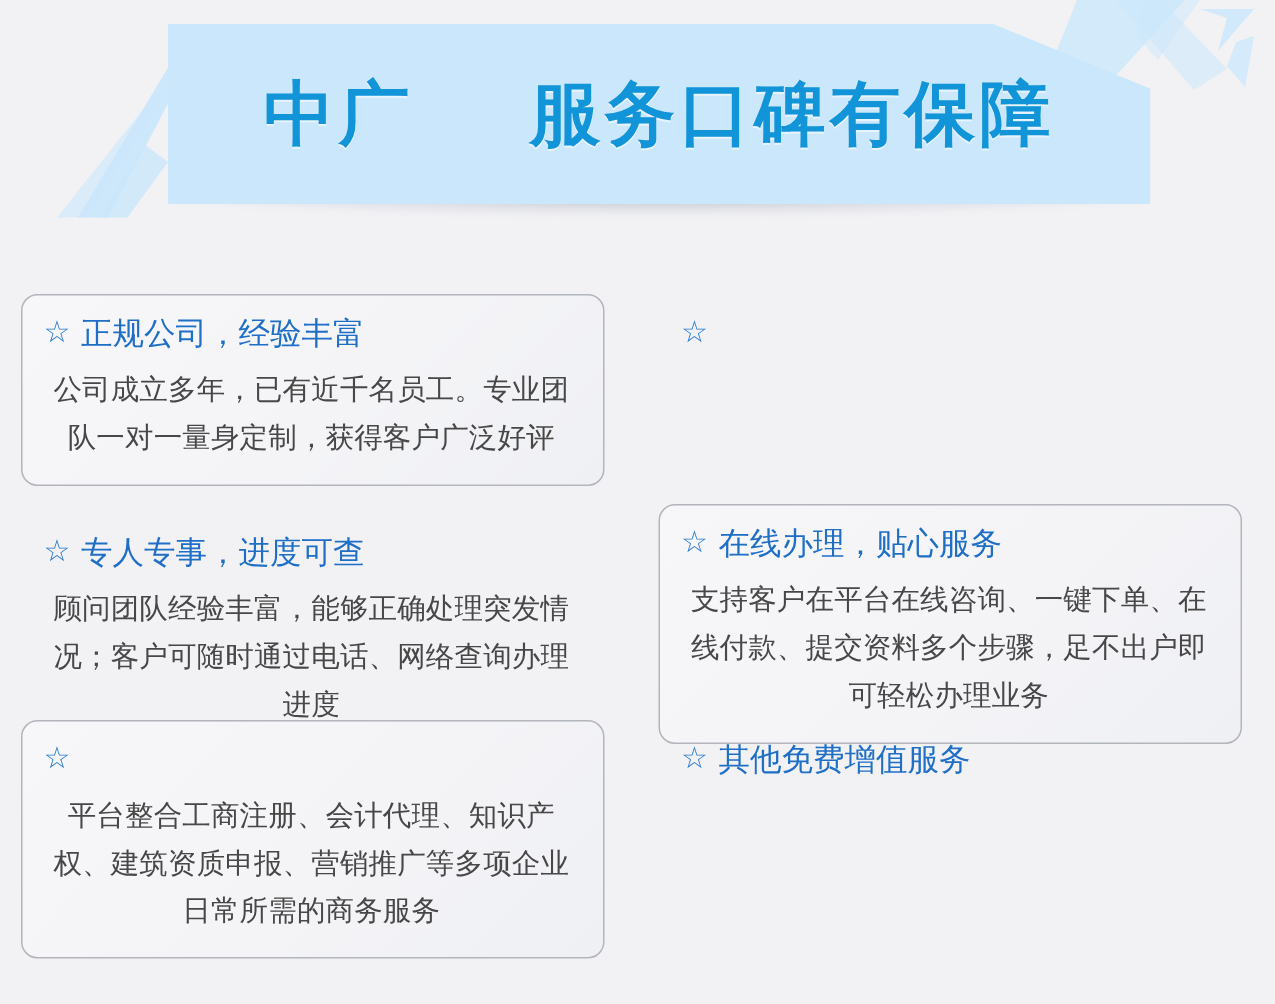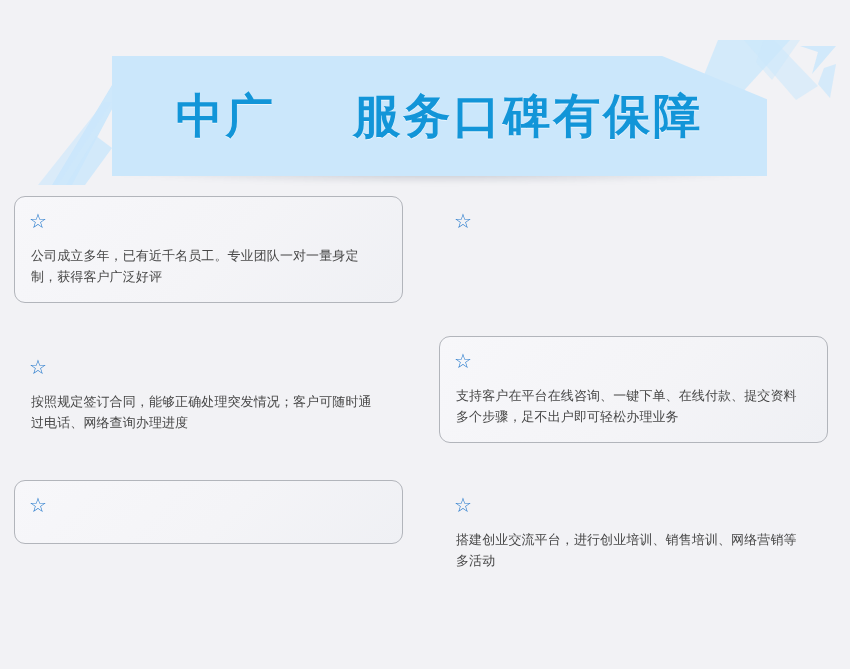"中广 服务口碑有保障" #banner-area { margin-top: 40px -> none }
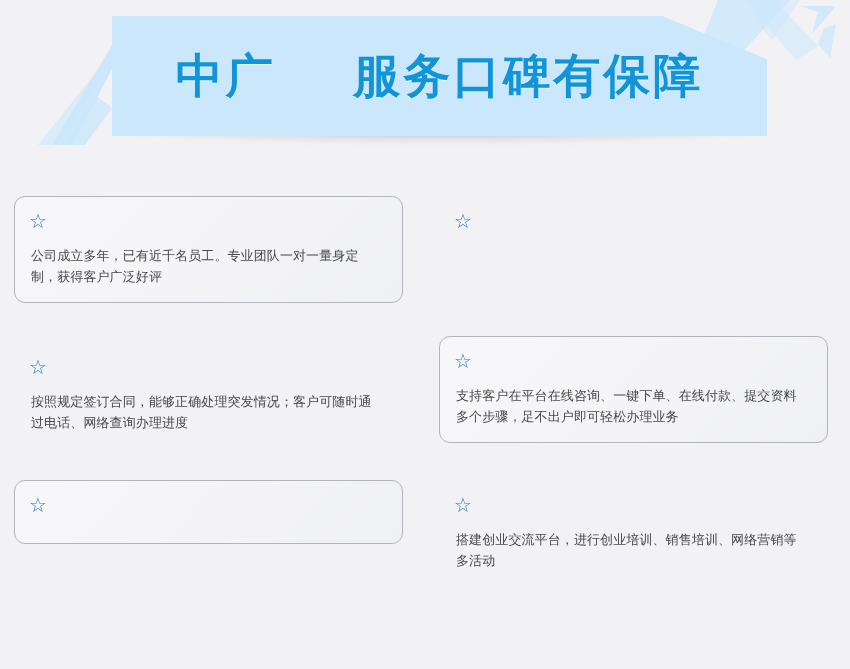"正规公司，经验丰富" span.card-title-text { html: none -> <span>正规公司，经验丰富</span> }
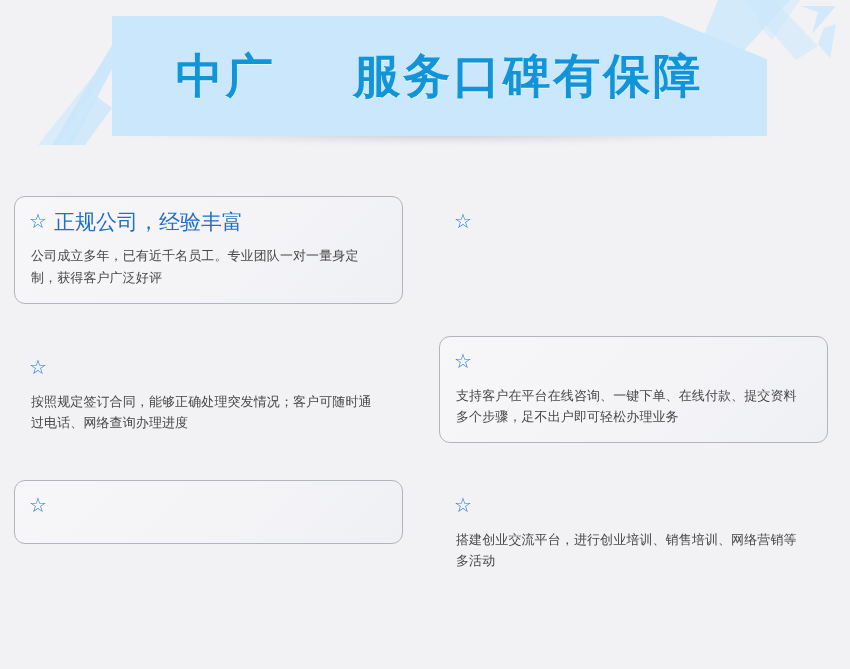"公司成立多年，已有近千名员工。专业团队一对一量身定制，获得客户广泛好评" .card-body { font-size: 13px -> 19px; text-align: none -> center }
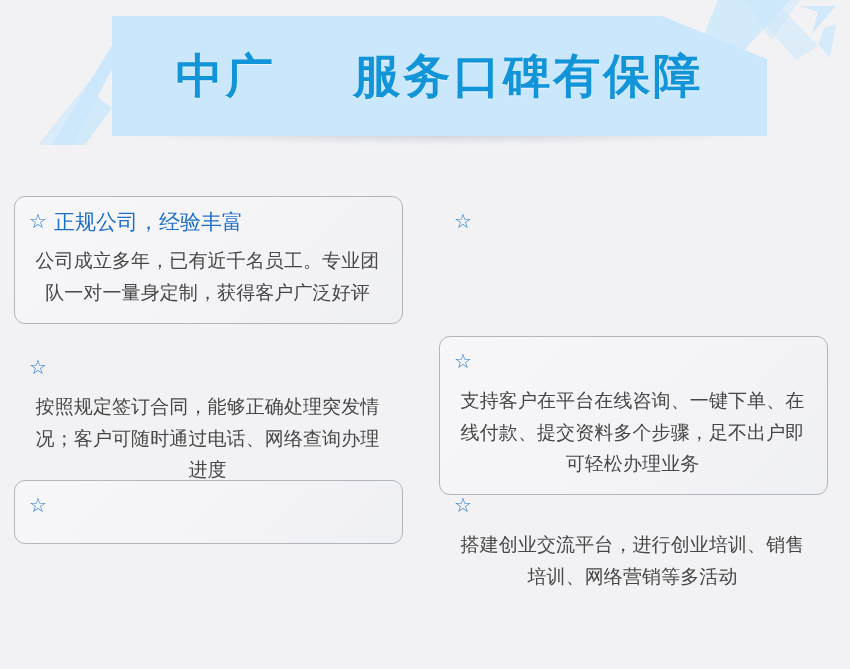"专人专事，进度可查" span.card-title-text { html: none -> <span>专人专事，进度可查</span> }
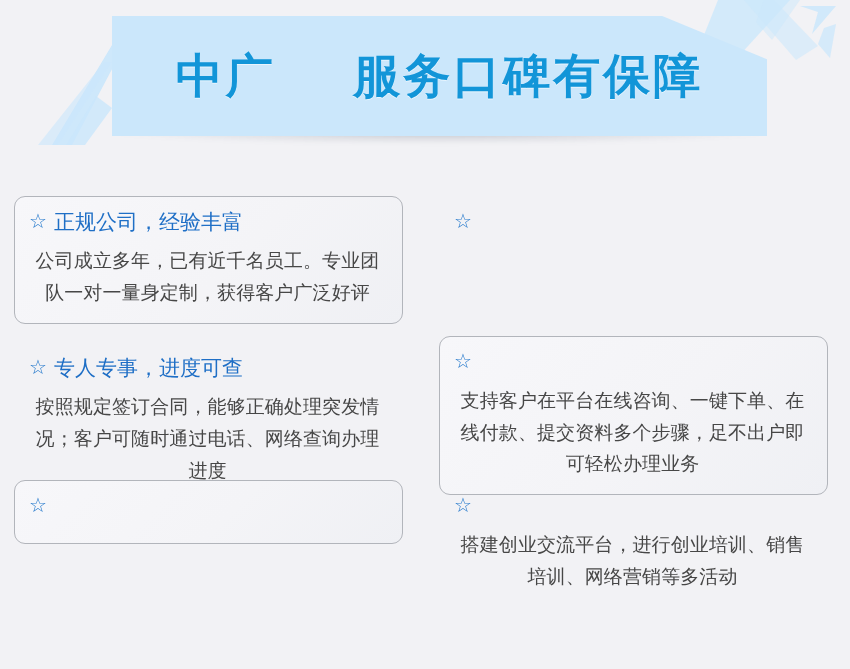"在线办理，贴心服务" span.card-title-text { html: none -> <span>在线办理，贴心服务</span> }
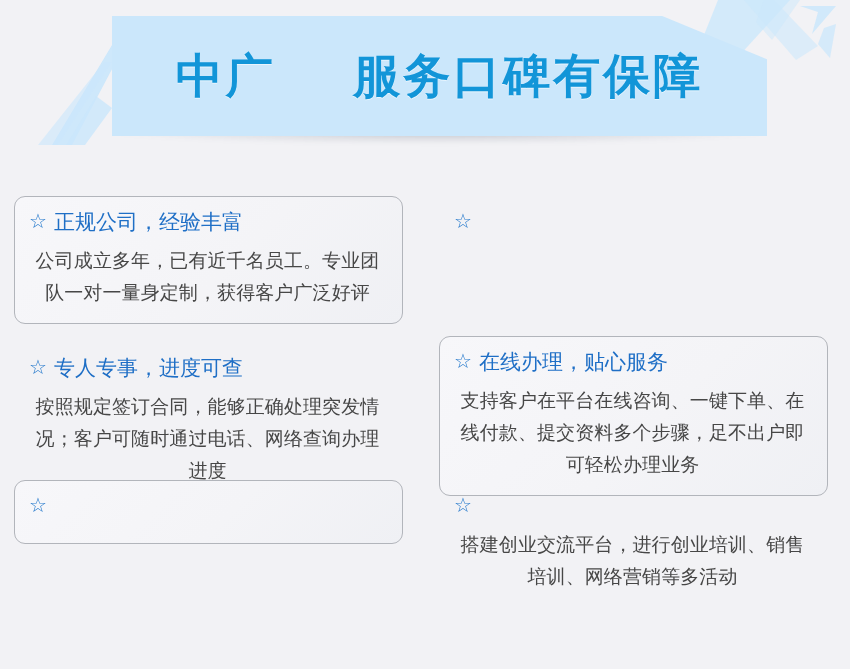"按照规定签订合同，能够正确处理突发情况；客户可随时通过电话、网络查询办理进度" div.card-body { text: 按照规定签订合同 -> 顾问团队经验丰富 }
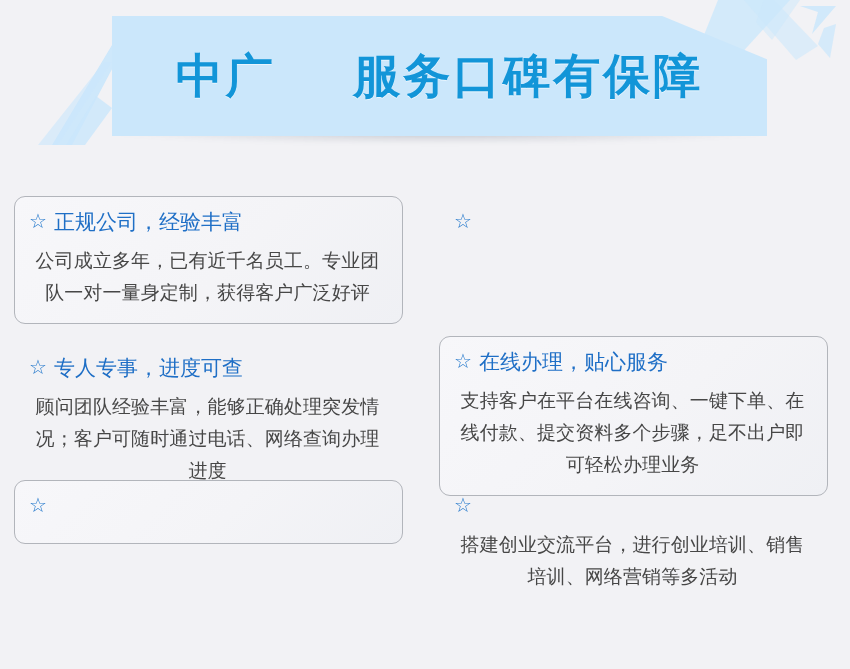"其他免费增值服务" span.card-title-text { html: none -> <span>其他免费增值服务</span> }
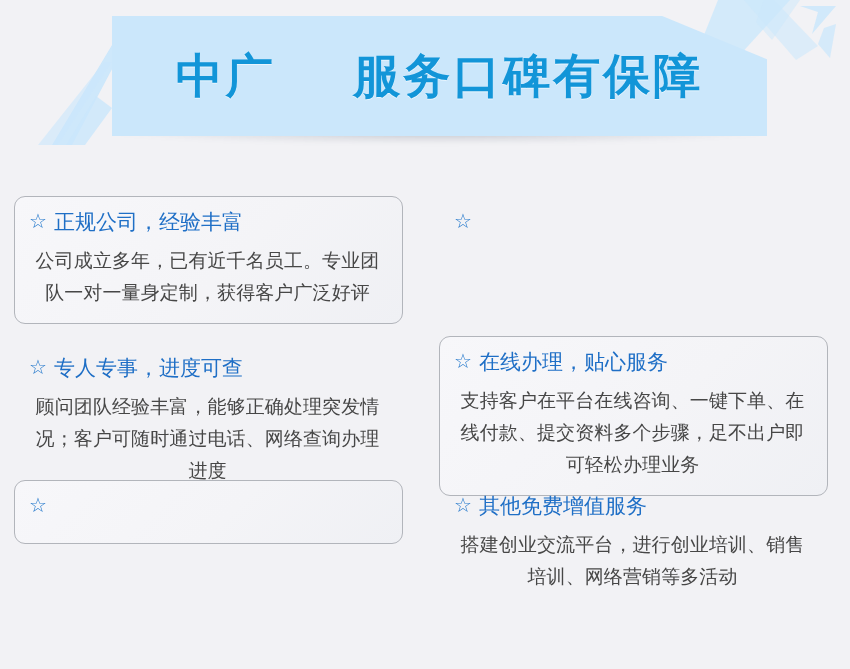"平台整合工商注册、会计代理、知识产权、建筑资质申报、营销推广等多项企业日常所需的" div.card-body { html: none -> <div>平台整合工商注册、会计代理、知识产权、建筑资质申报、营销推广等多项企业日常所需的商务服务</div> }
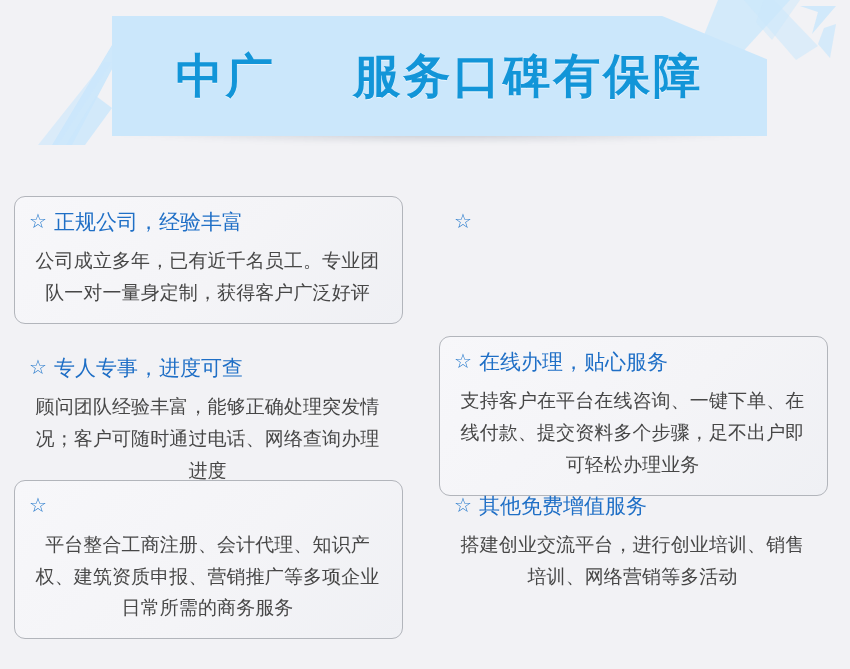"搭建创业交流平台，进行创业培训、销售培训、网络营销等多活动" div.card-body { html: <div>搭建创业交流平台，进行创业培训、销售培训、网络营销等多活动</div> -> none }
